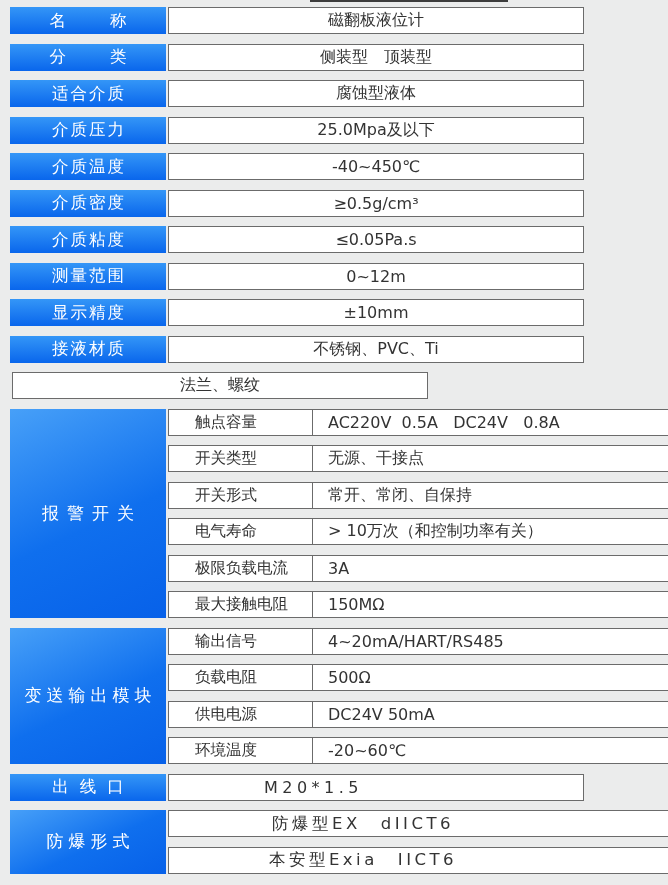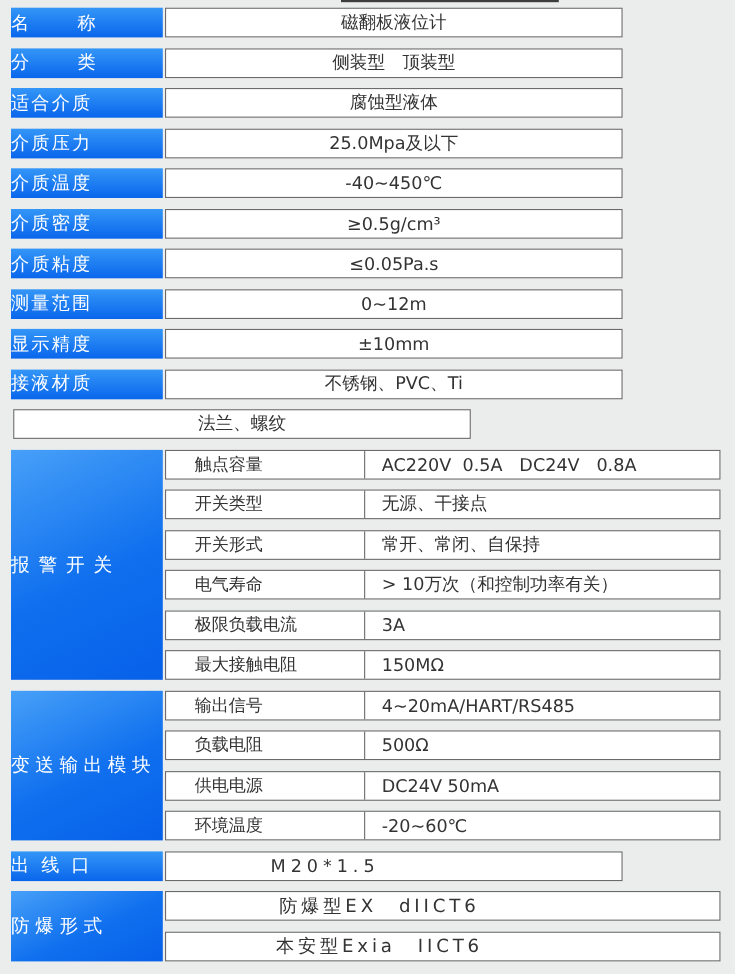"名称" .lbl { justify-content: flex-start -> center; width: 138px -> 156px }
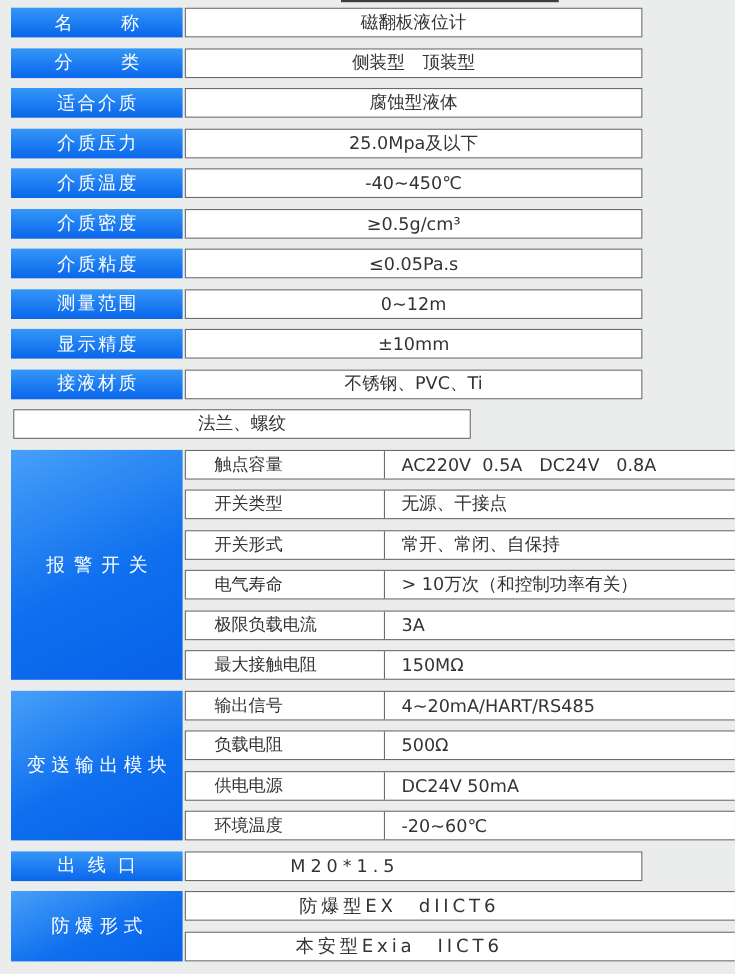"触点容量" .sublbl { width: 181px -> 144px }
